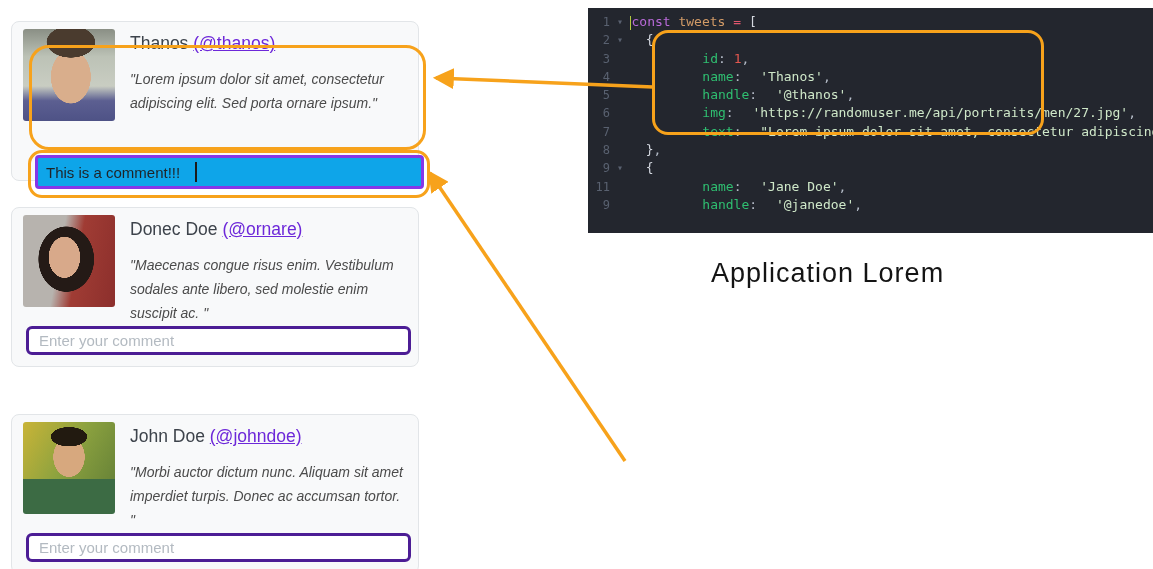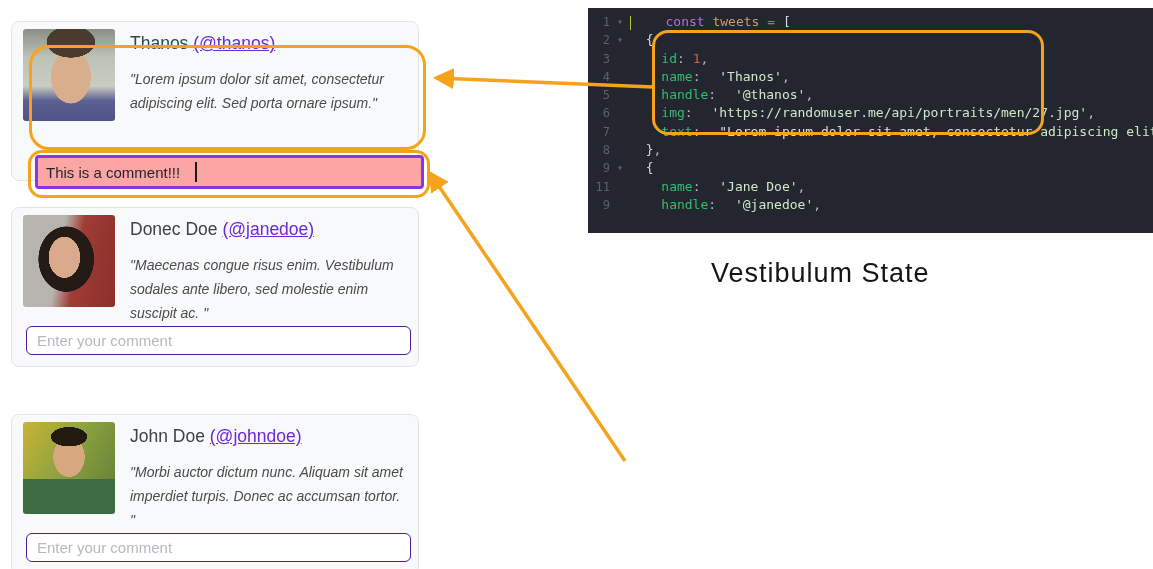"const" .tk-kw { margin-left: 34px -> none }
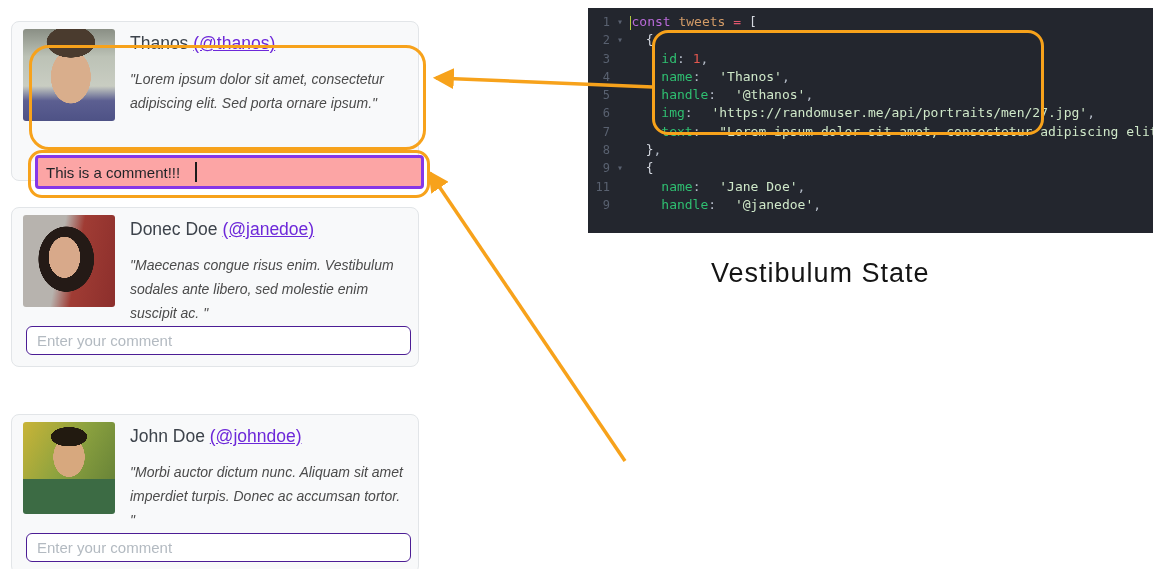"id" .tk-key { margin-left: none -> 41px }
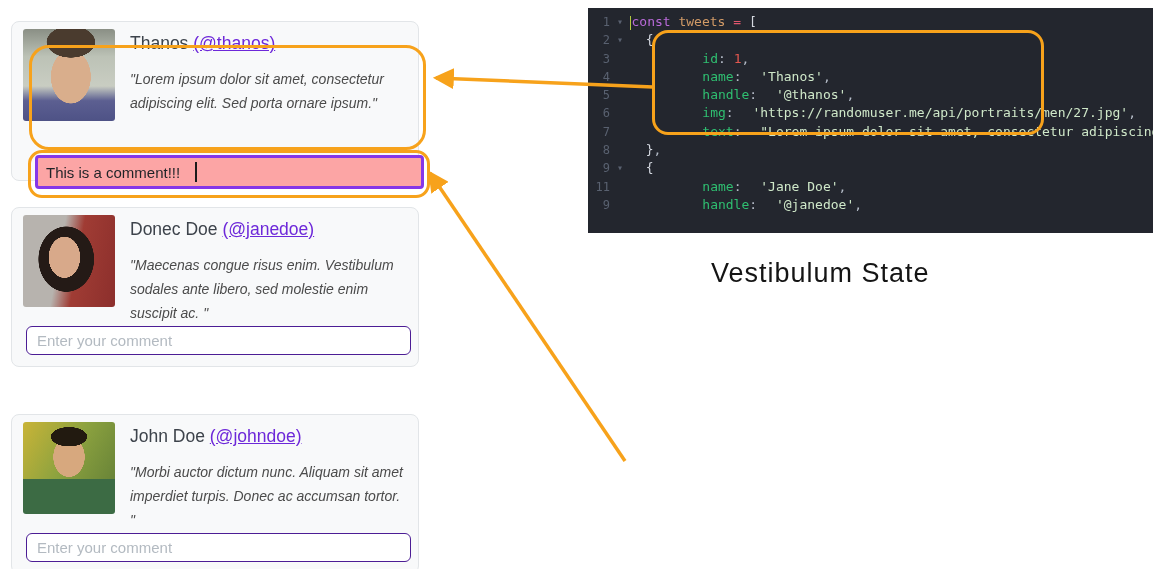"This is a comment!!!" .comment-focused { background: #fca5a5 -> #0ea5e9 }
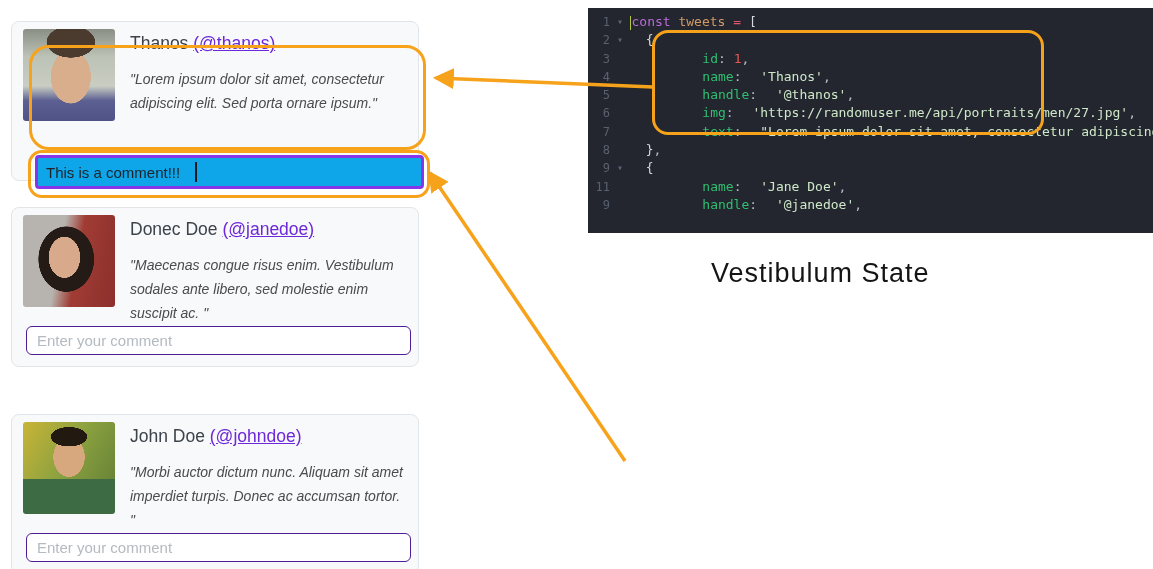"(@janedoe)" span.tweet-handle { text: @janedoe -> @ornare }
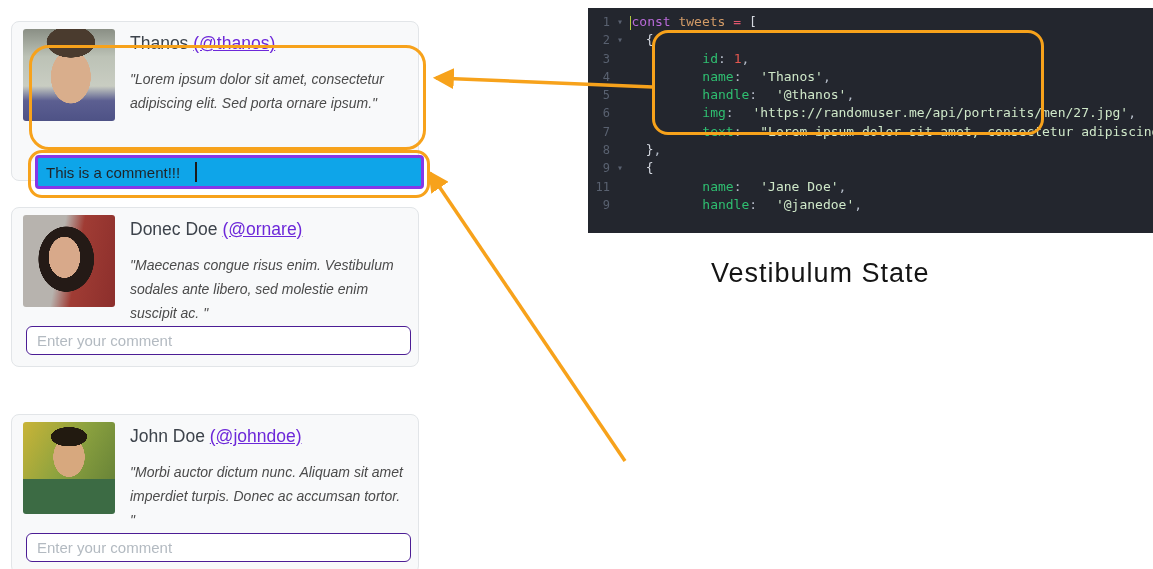"Vestibulum State" div.big-label { text: Vestibulum State -> Application Lorem }
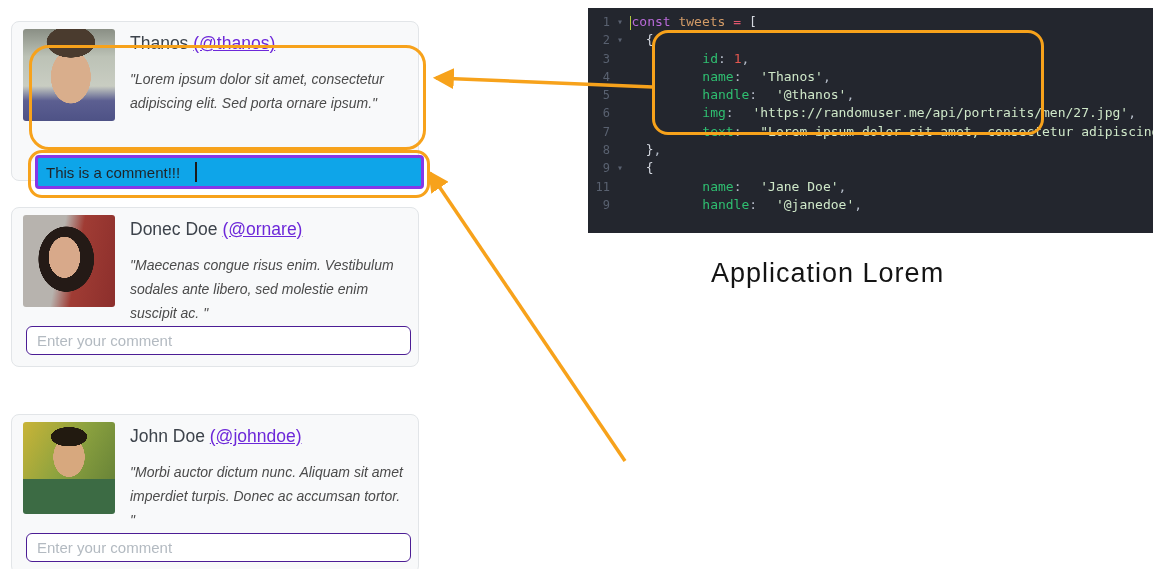"Enter your comment" .comment-plain { border: 1px solid #4c1d95 -> 3px solid #4c1d95 }
